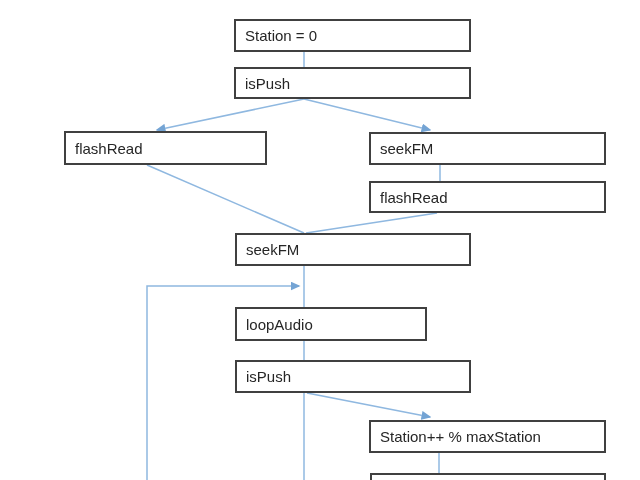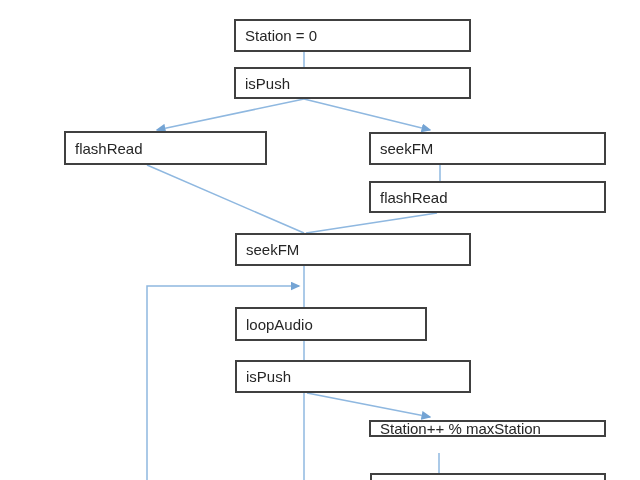"Station++ % maxStation" div.node { height: 17px -> 33px }
